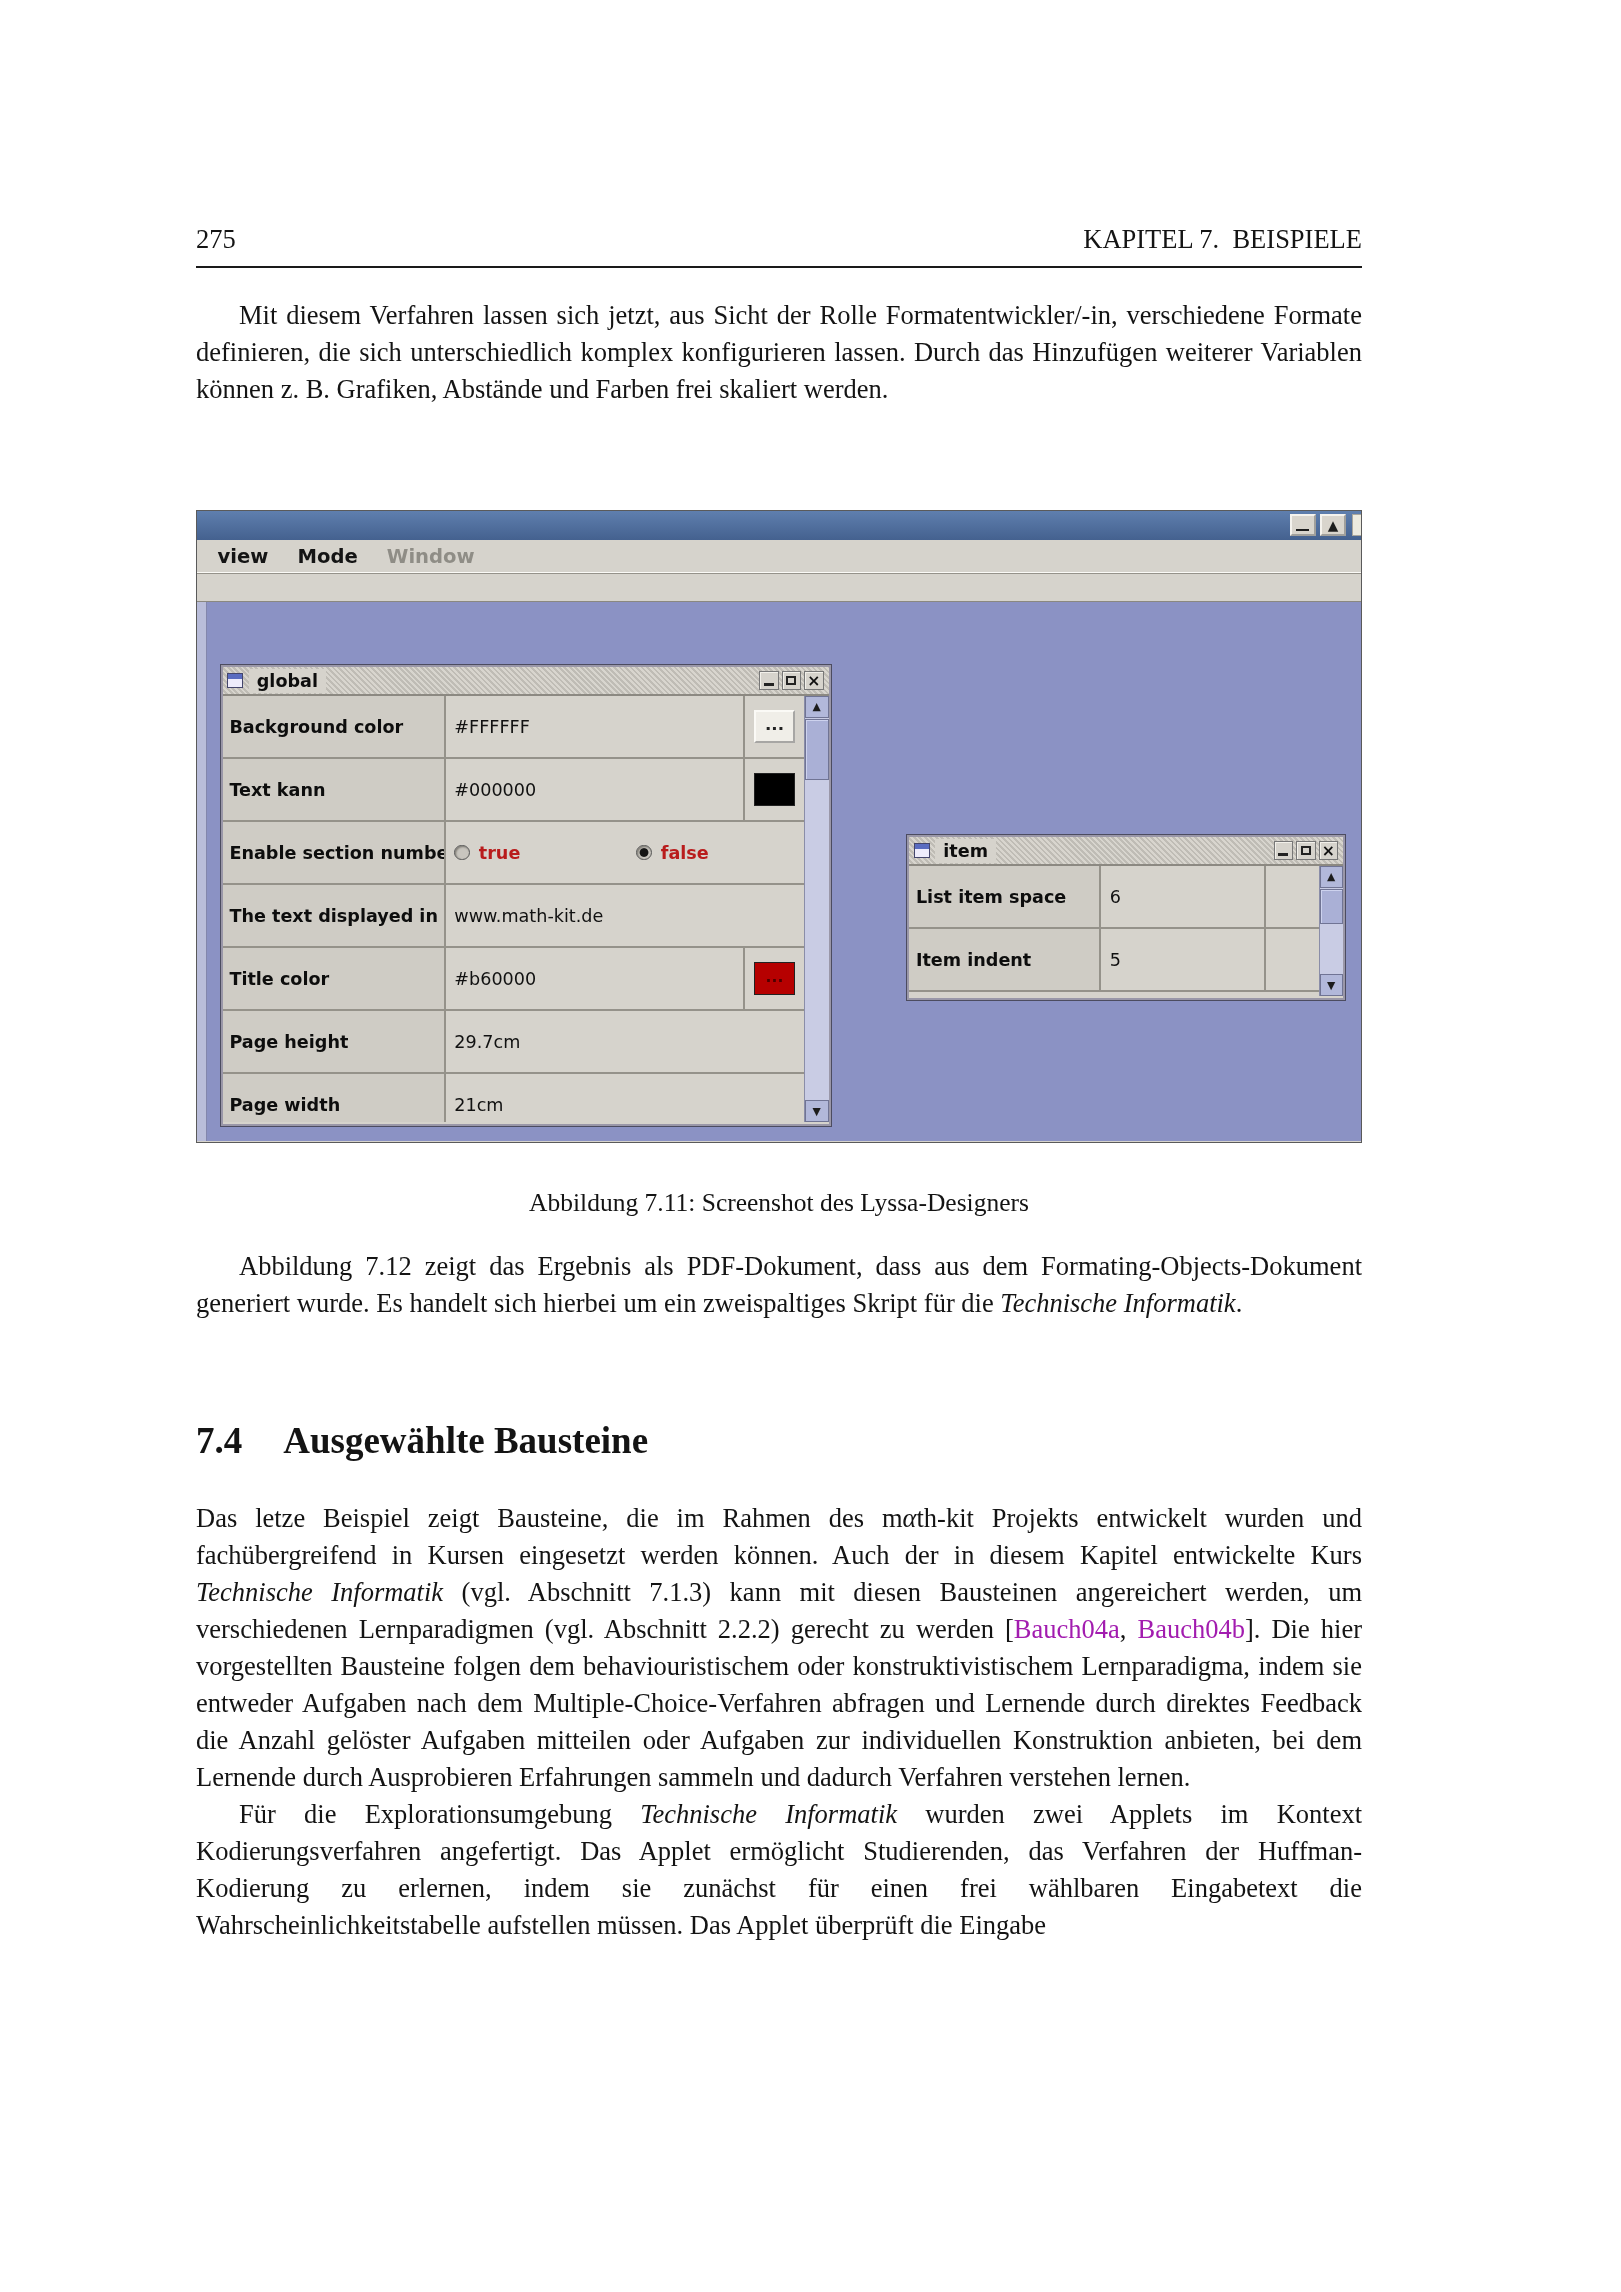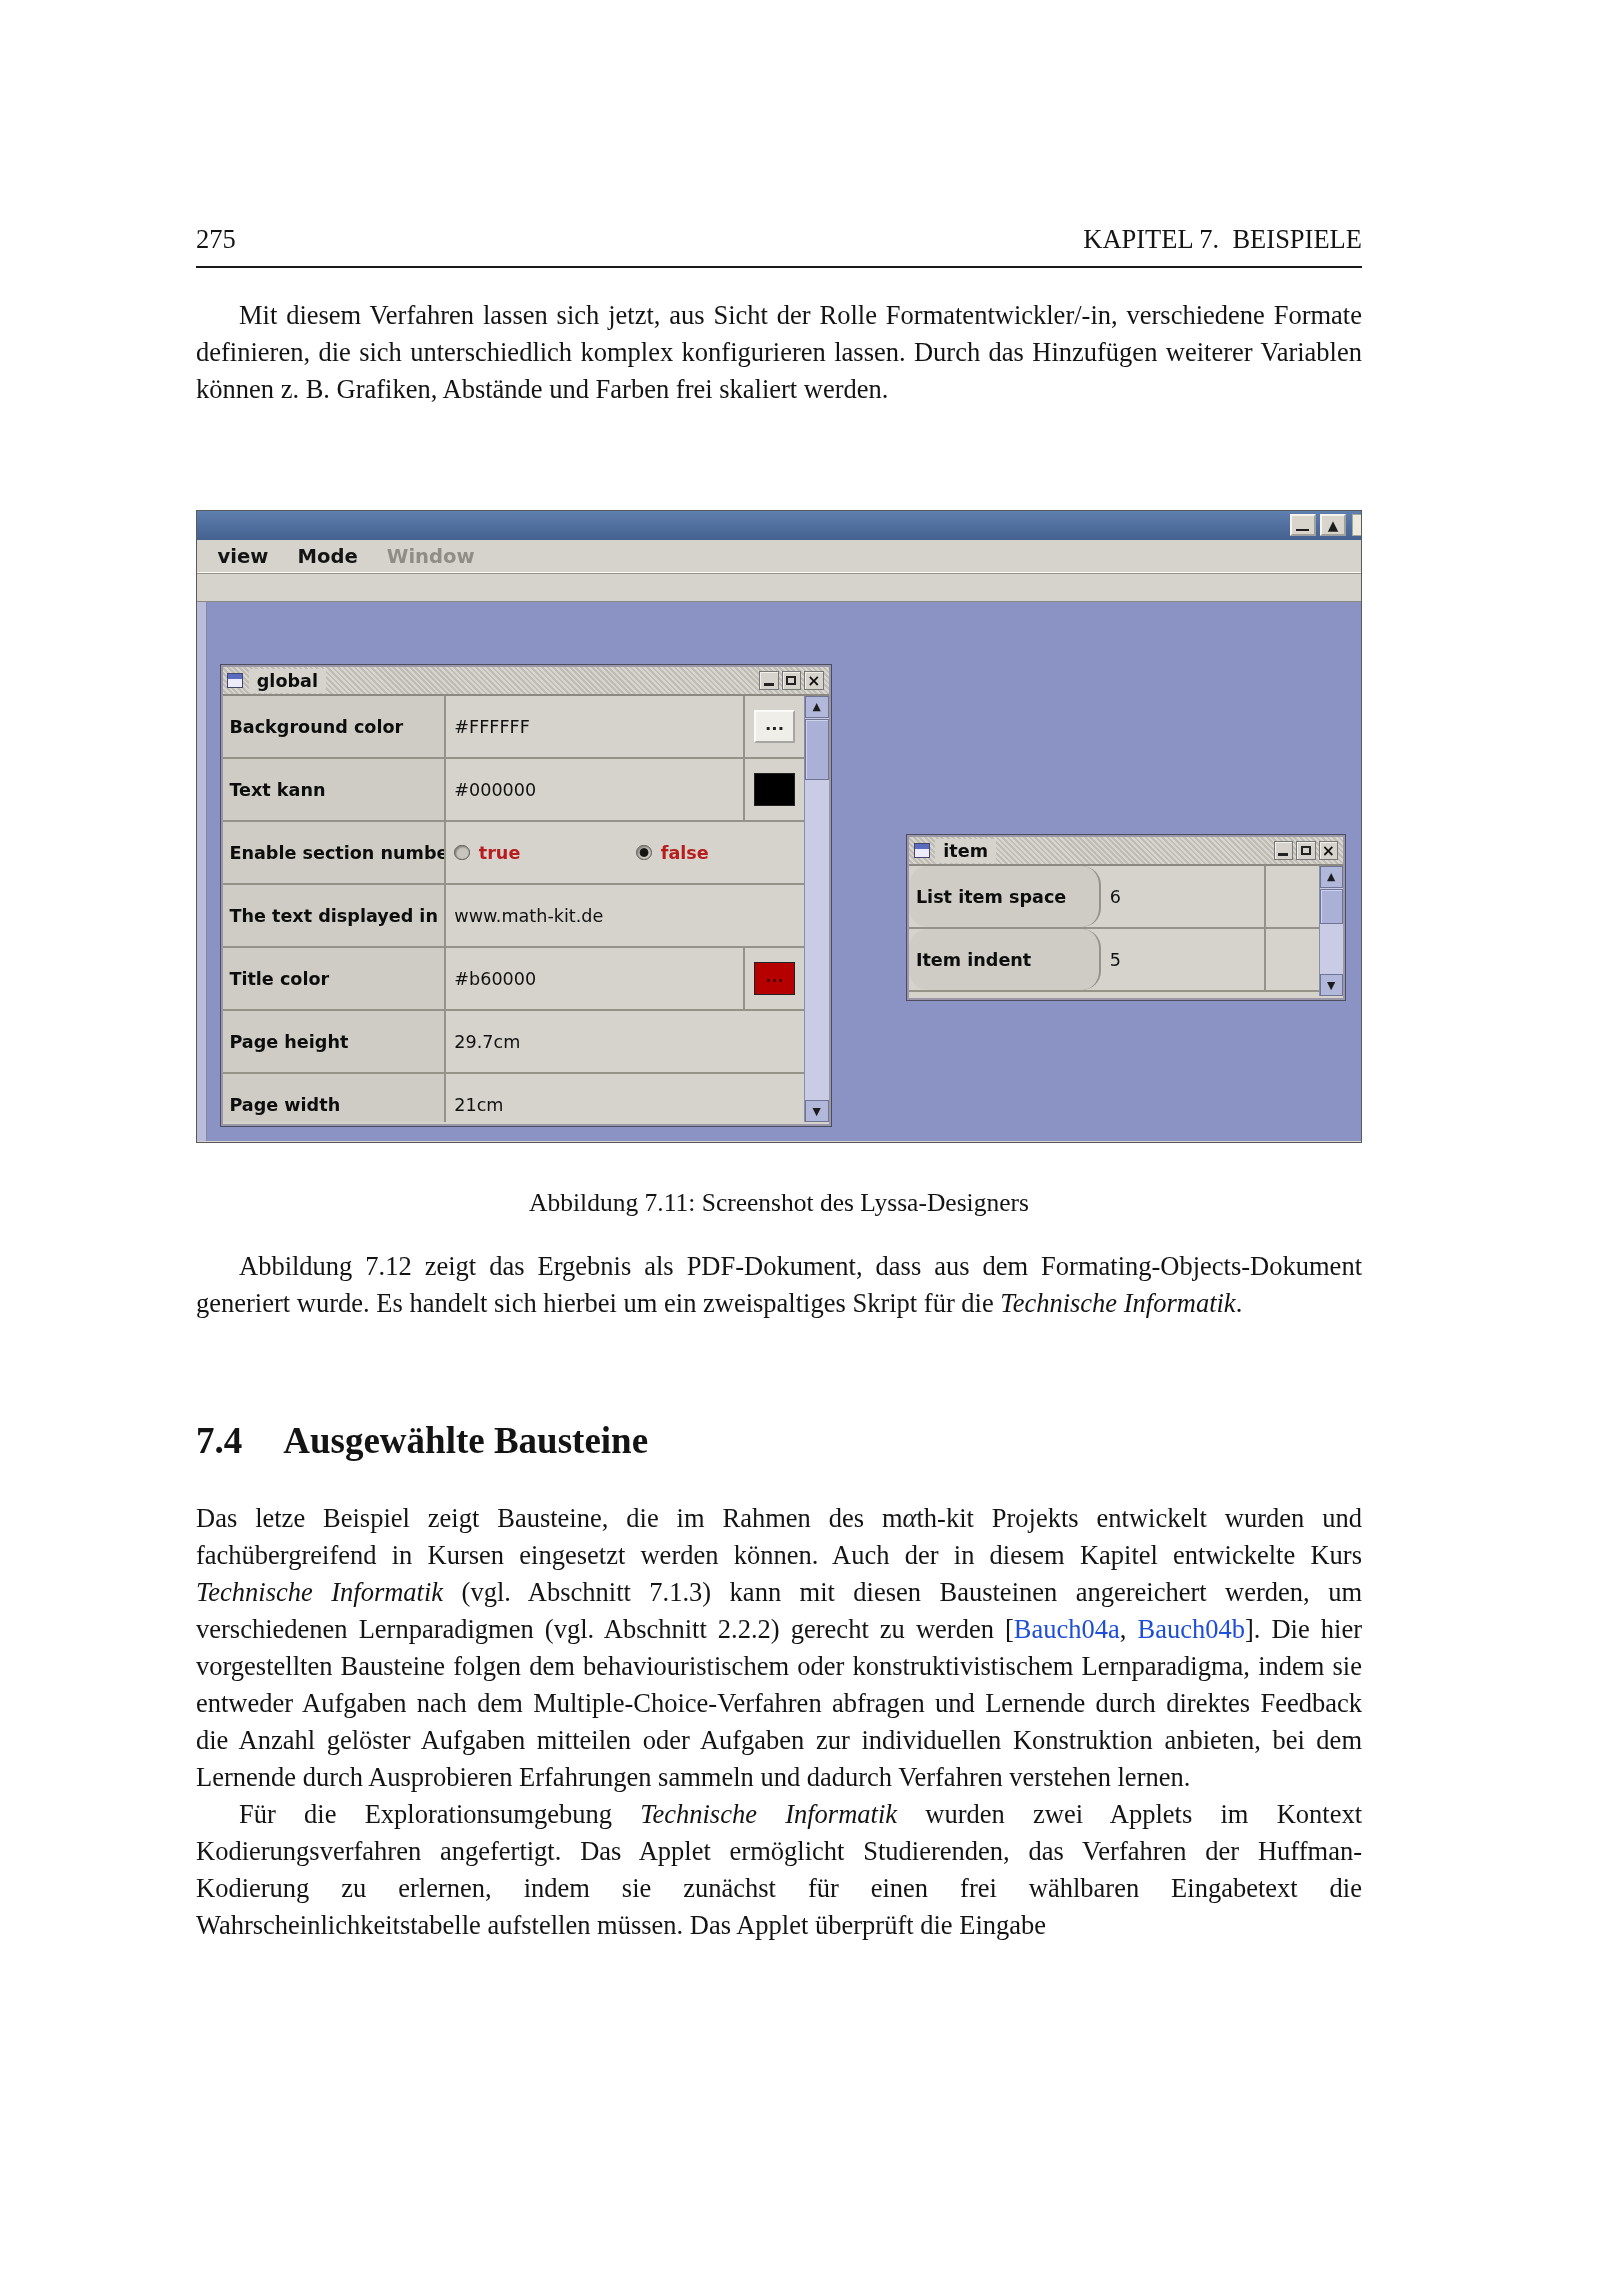"List item space" .item .prop-label { border-radius: 19px -> none }
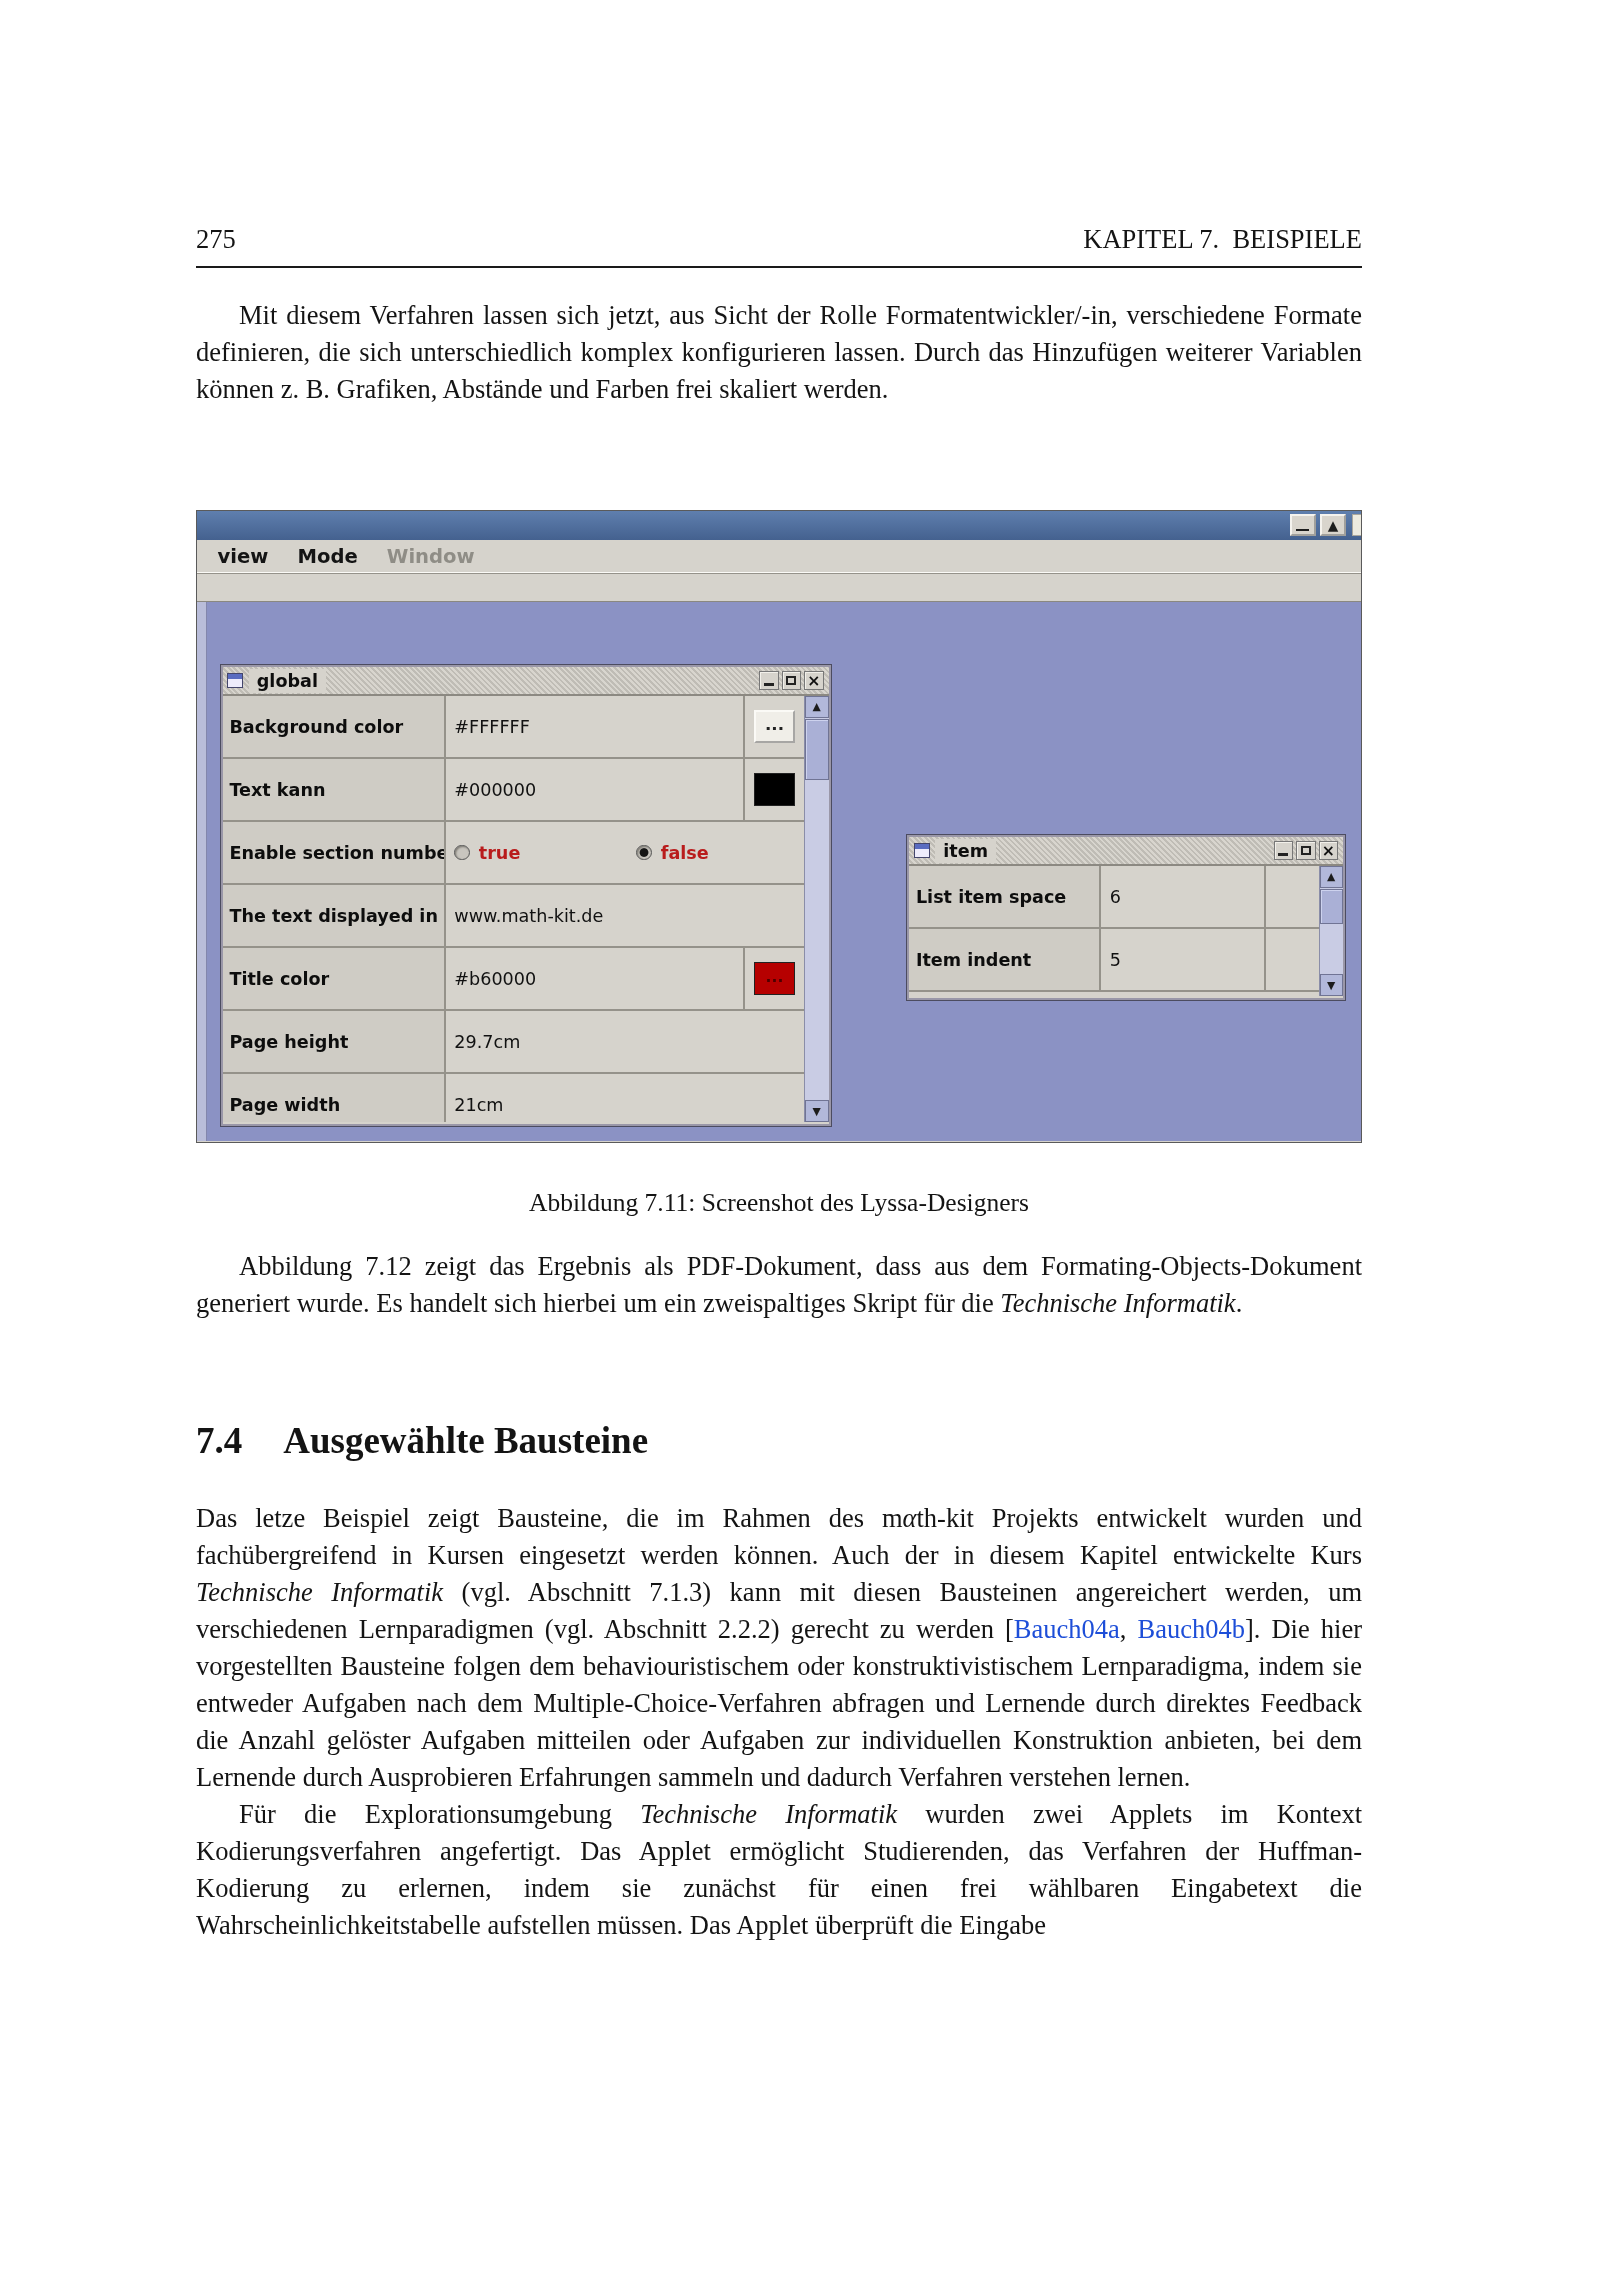"Bauch04a" .cite { color: #1d4ed8 -> #a21caf }
